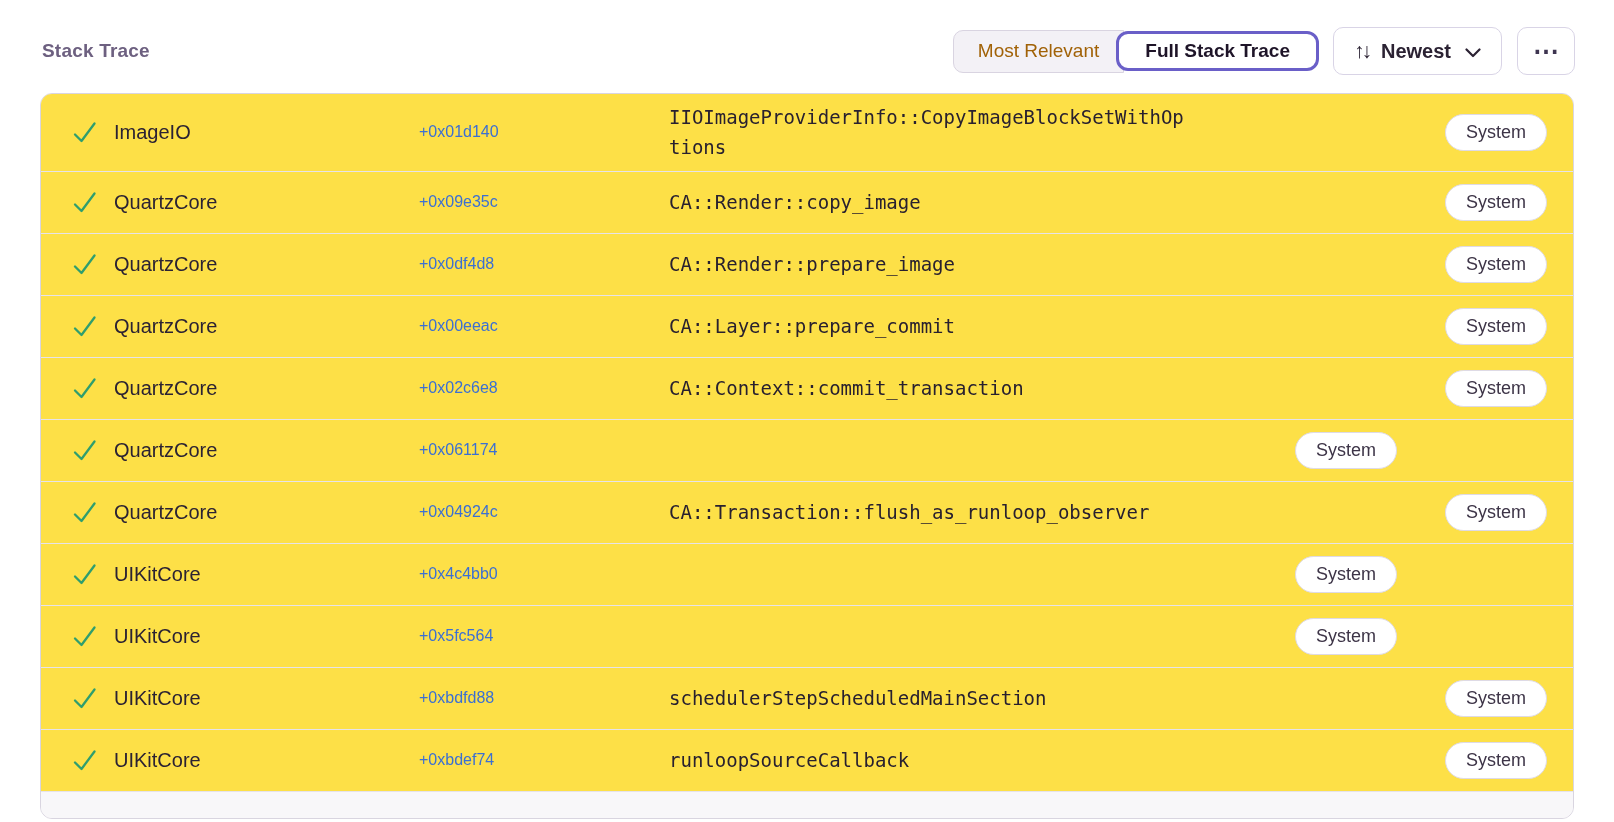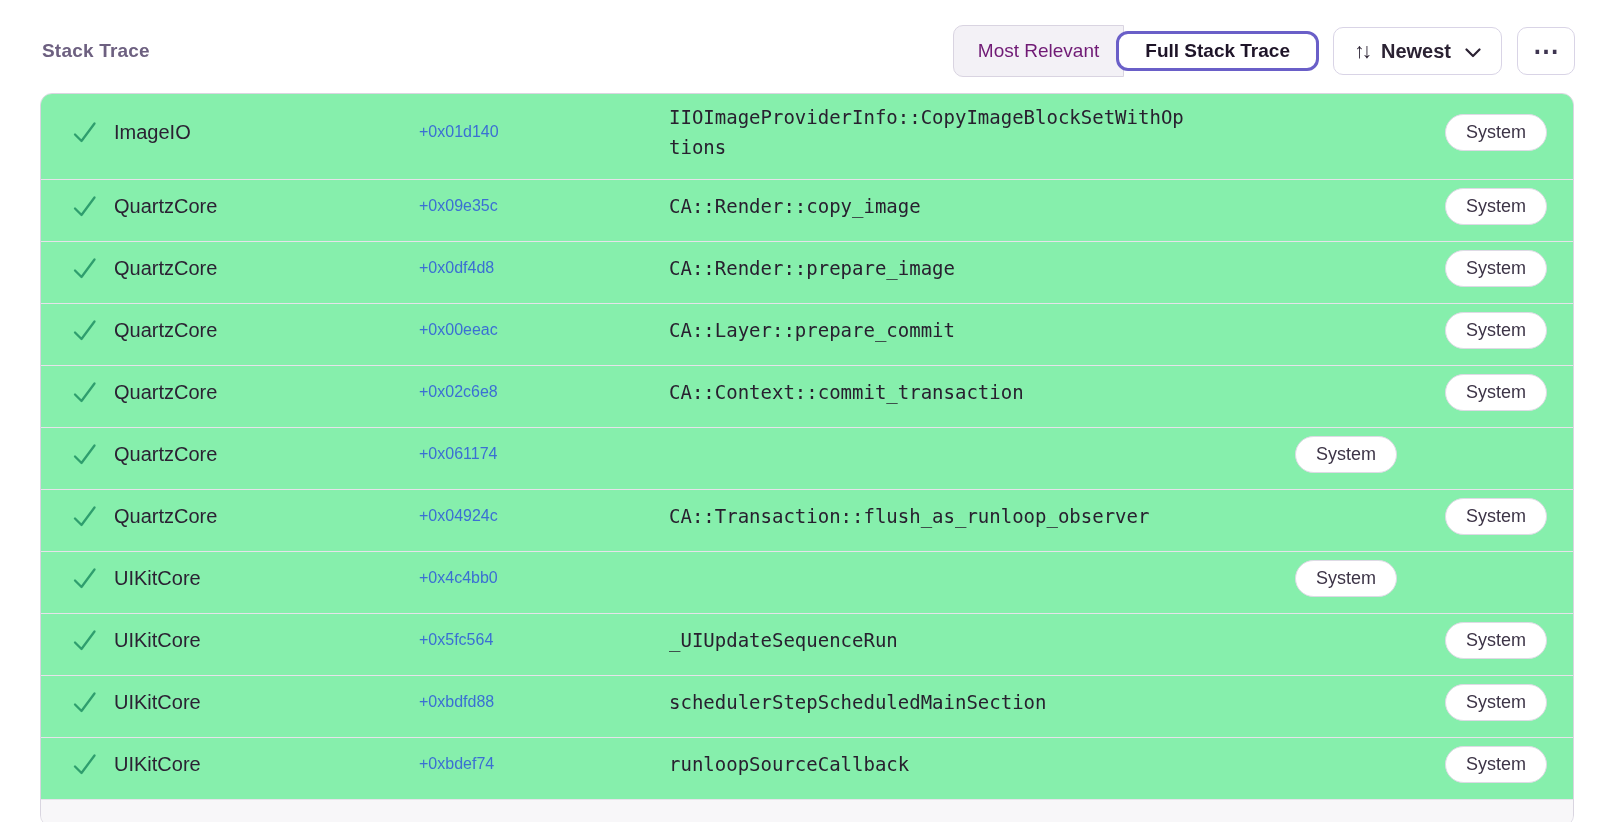"Most Relevant" .seg-btn { color: #701a75 -> #a16207; height: 52px -> 43px }
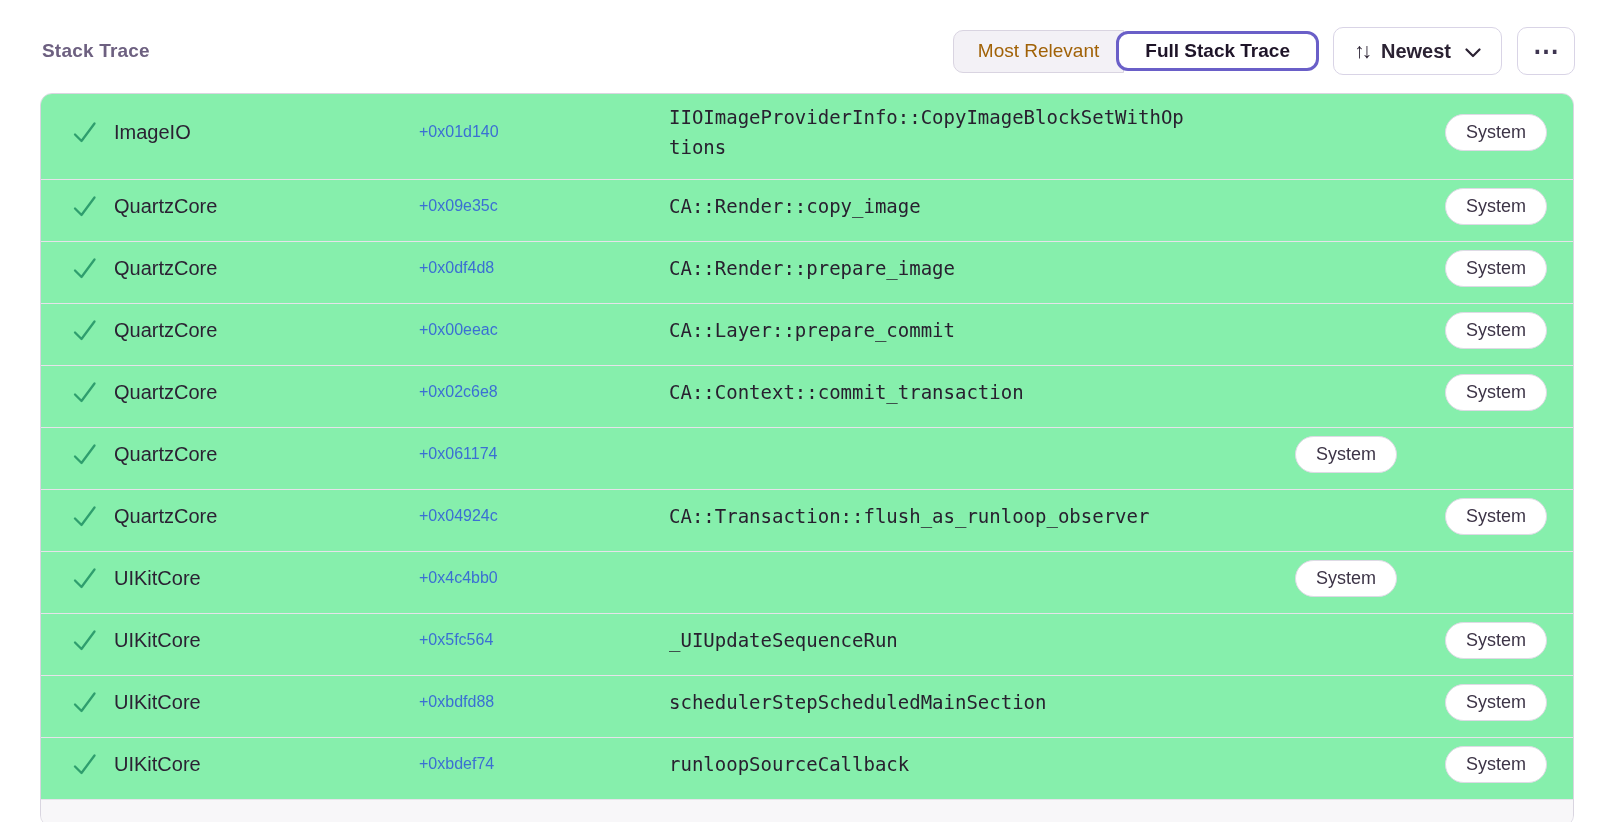"ImageIO" .frame-row { background: #86efac -> #fde047; padding: 8px 26px 16px 30px -> 8px 26px 8px 30px }
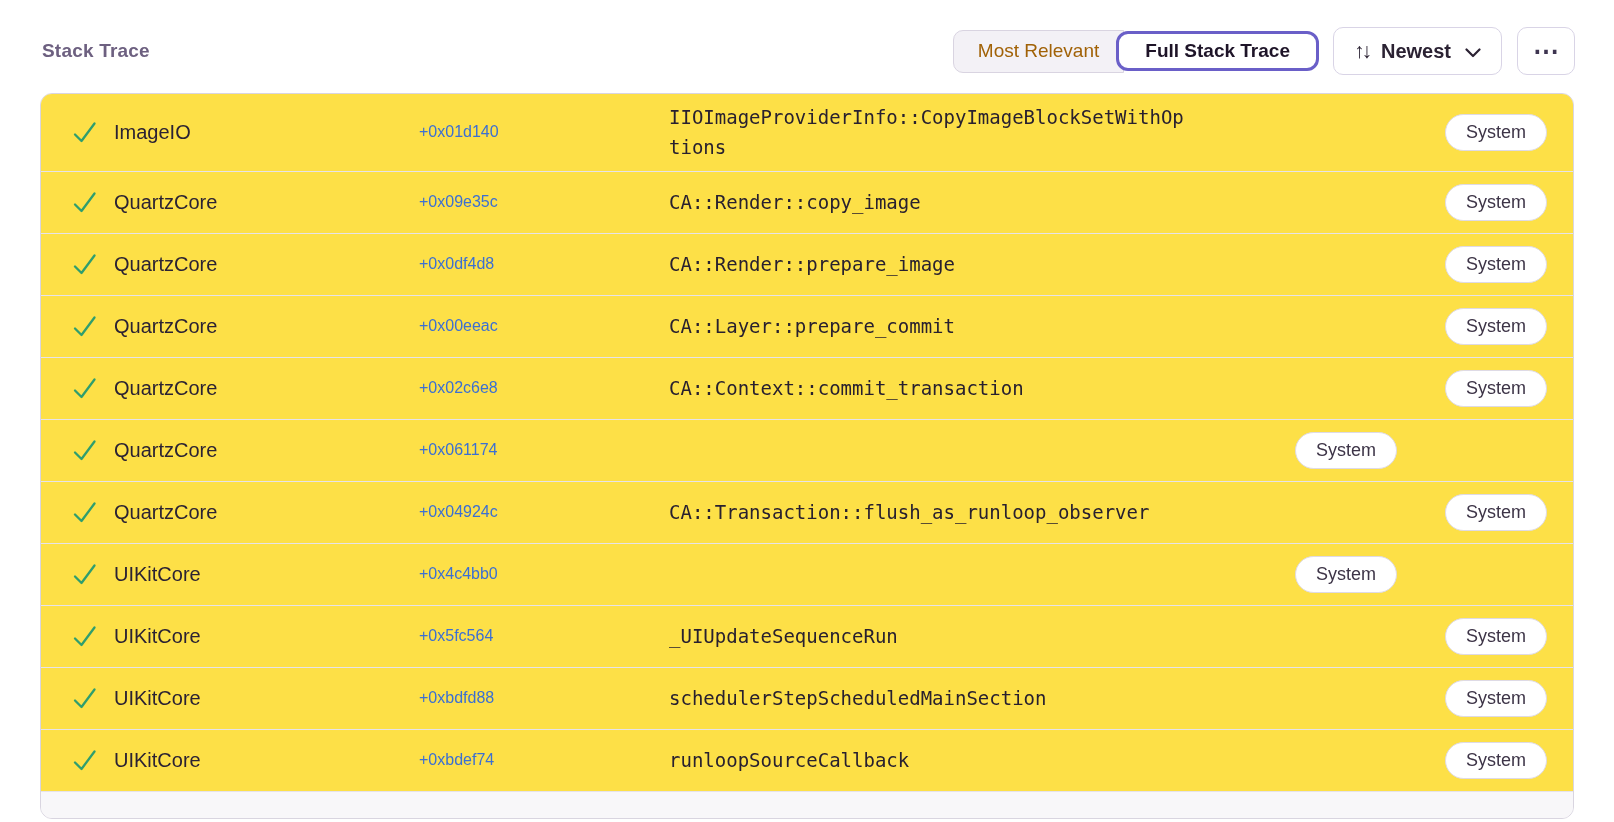"_UIUpdateSequenceRun" span.function { html: <span>_UIUpdateSequenceRun</span> -> none }
